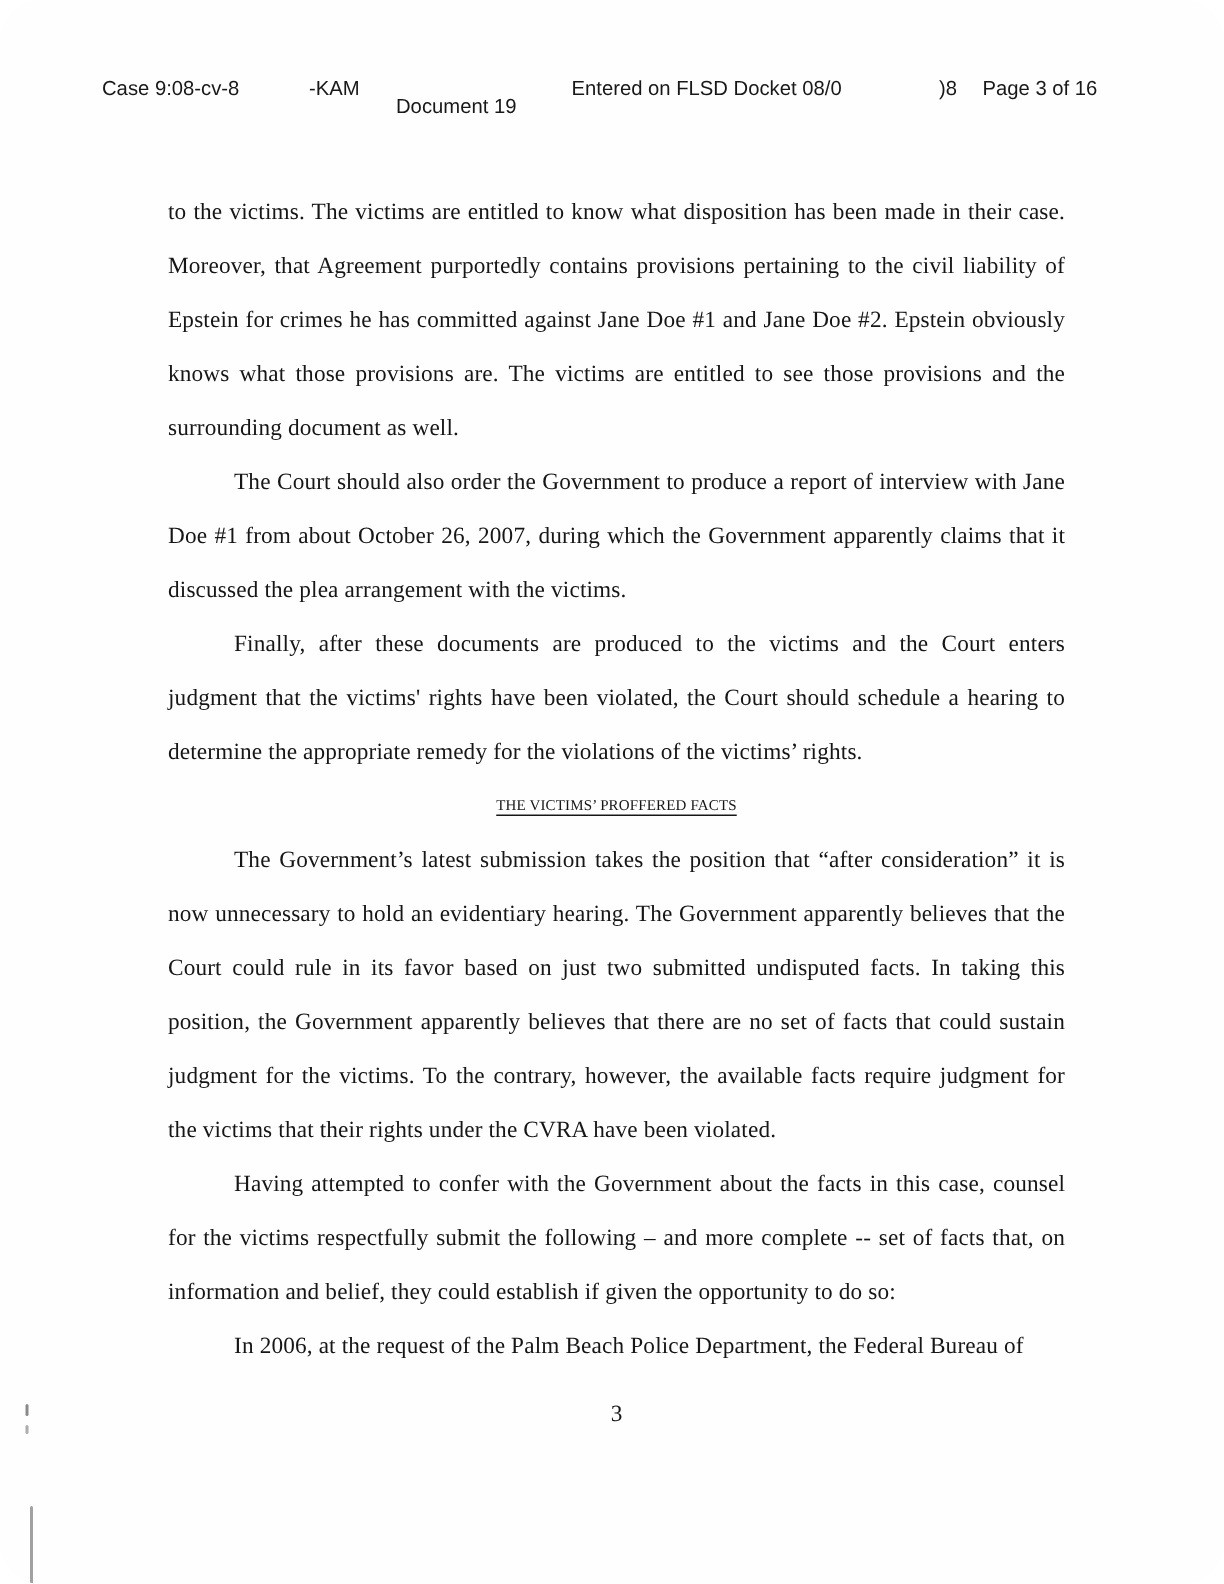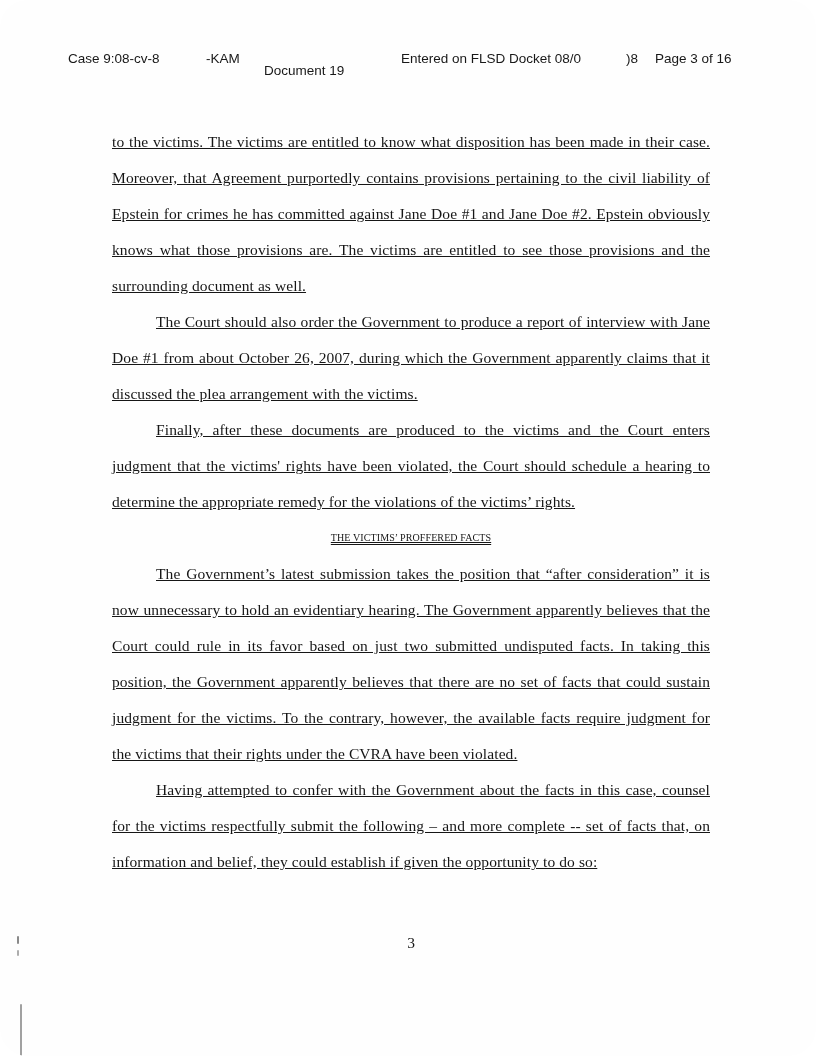"Entered on FLSD Docket 08/0" .h-entered { margin-left: 20px -> none }
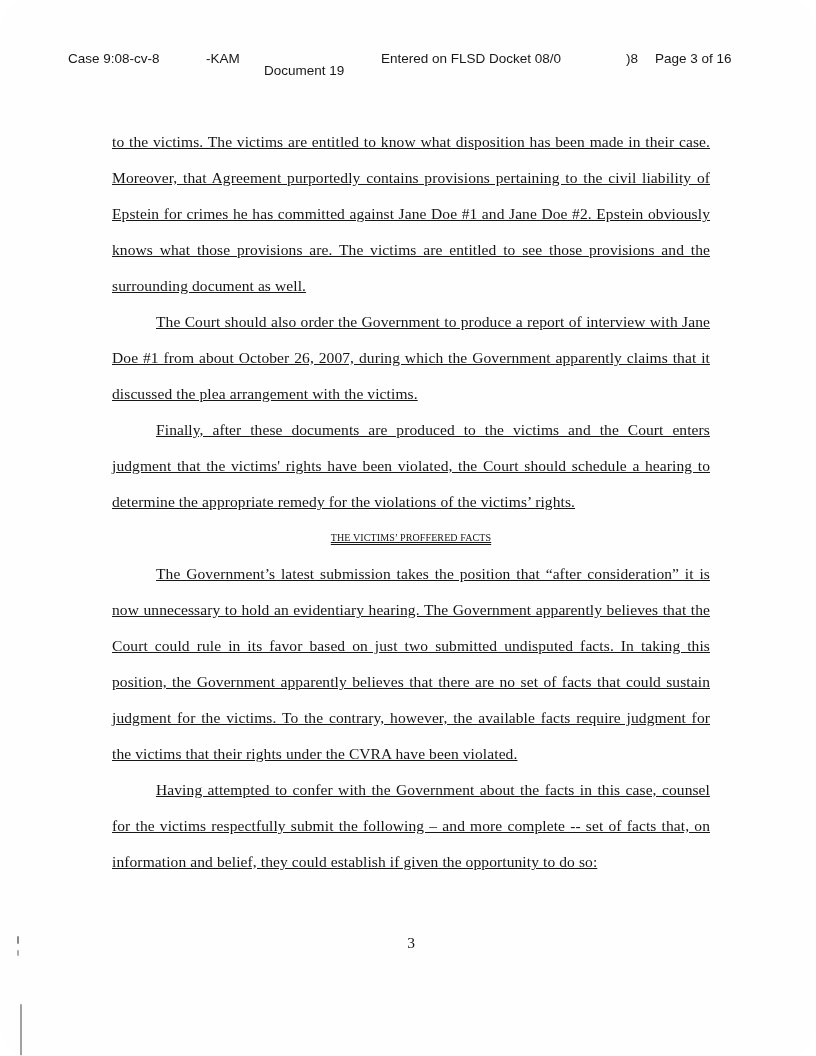"to the victims. The victims" .body-text { text-decoration: underline -> none }
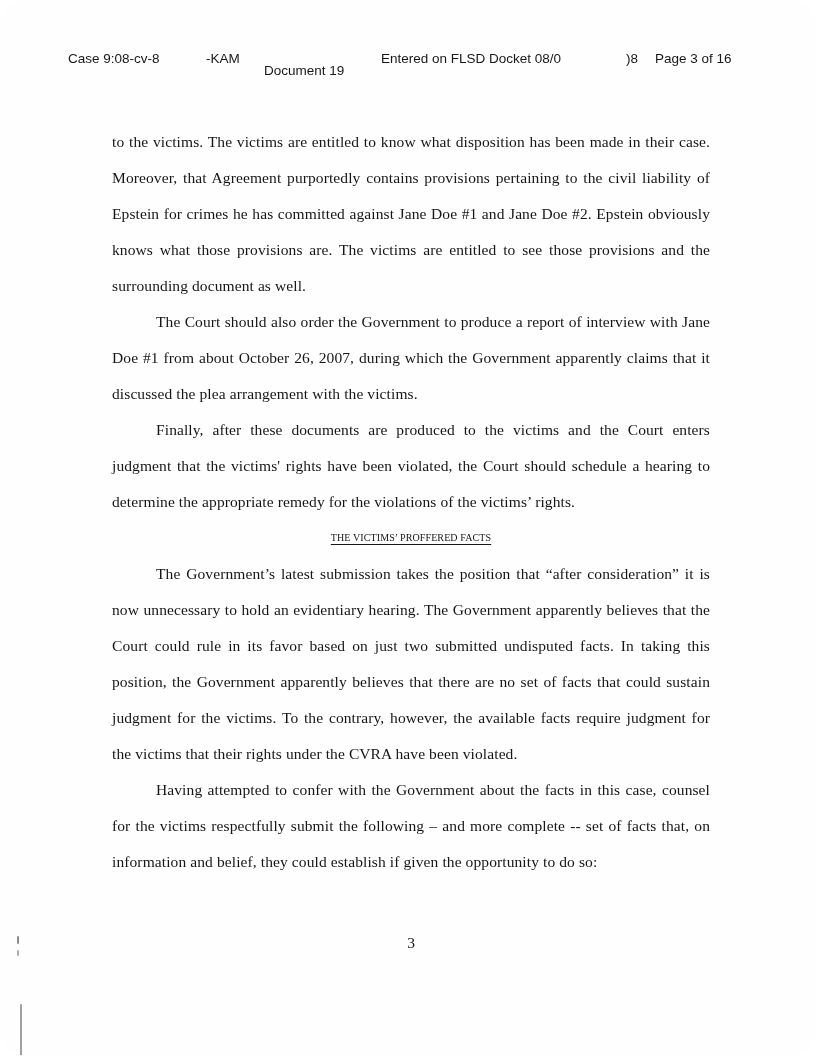"In 2006, at the request" p.para { html: none -> <p>In 2006, at the request of the Palm Beach Police Department, the Federal Bureau of</p> }
